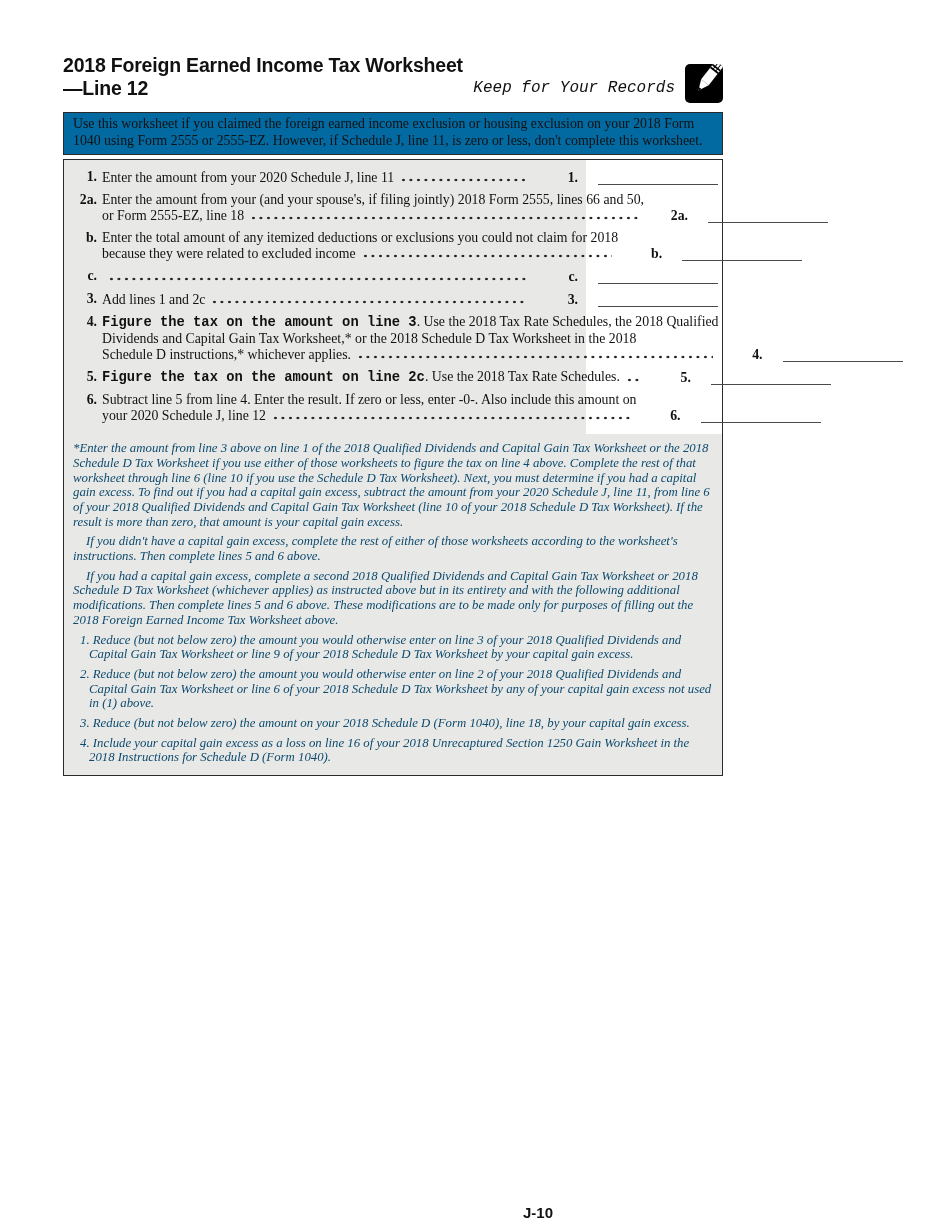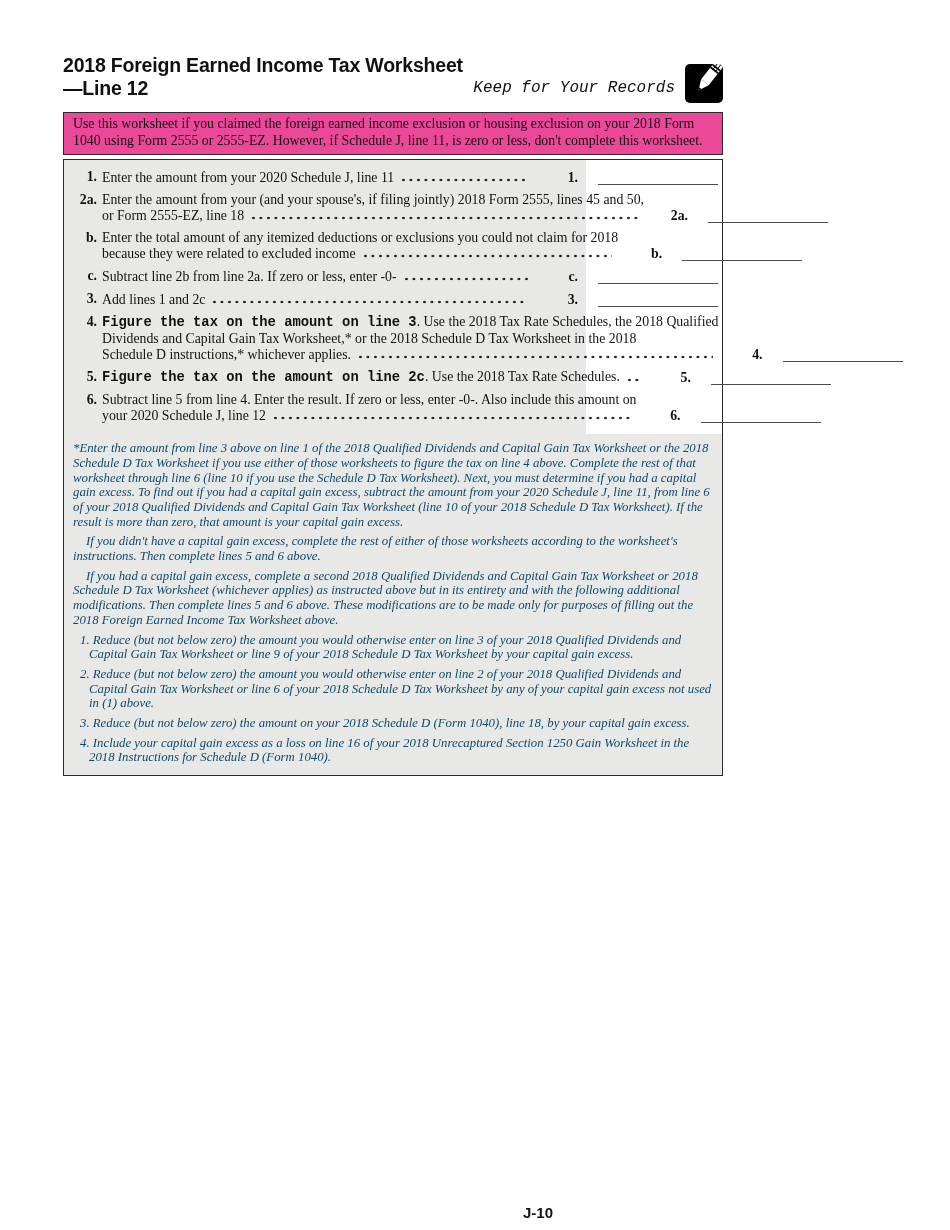"Use this worksheet if you" .intro-box { background: #ec4899 -> #0369a1 }
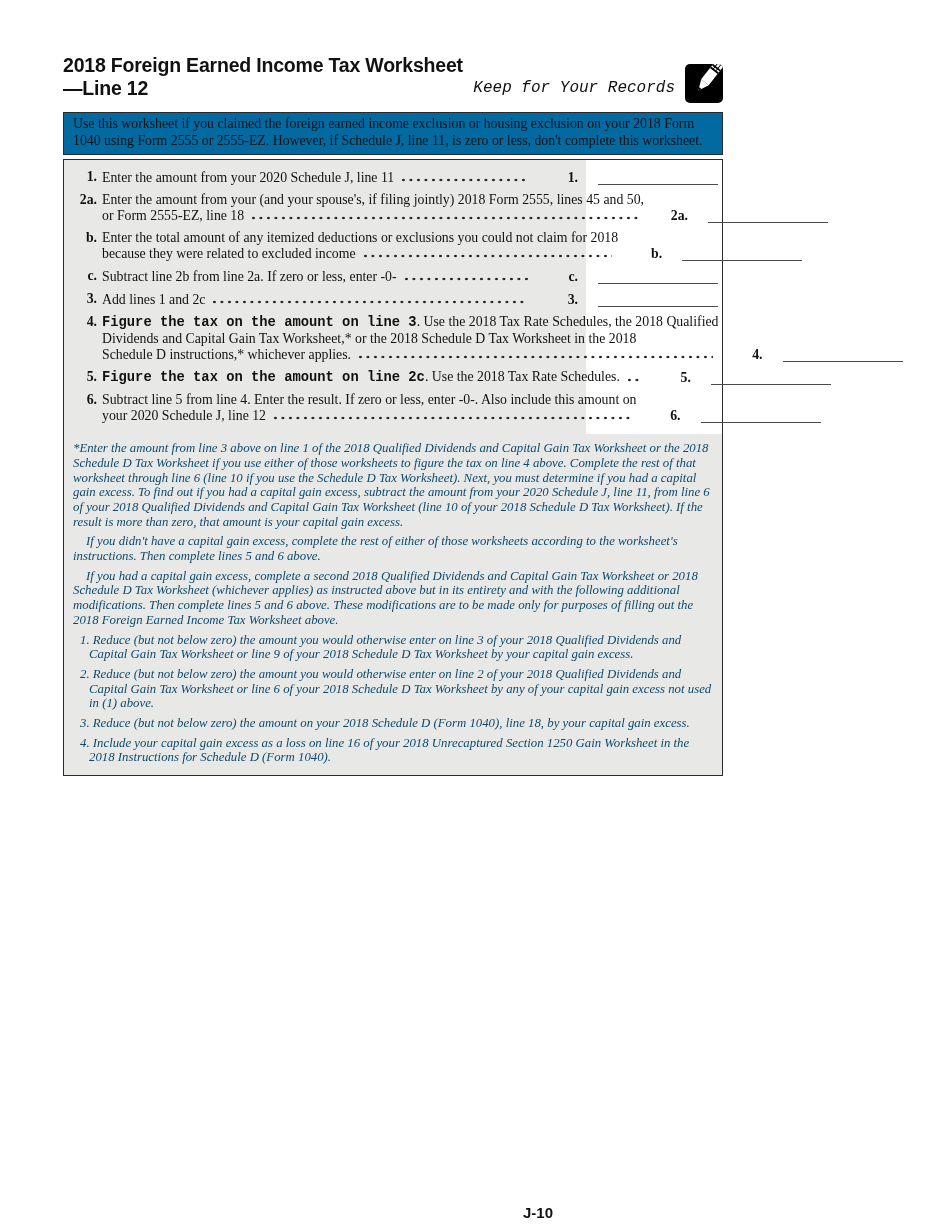"Enter the amount from your (and" span.txt { text: 45 -> 66 }
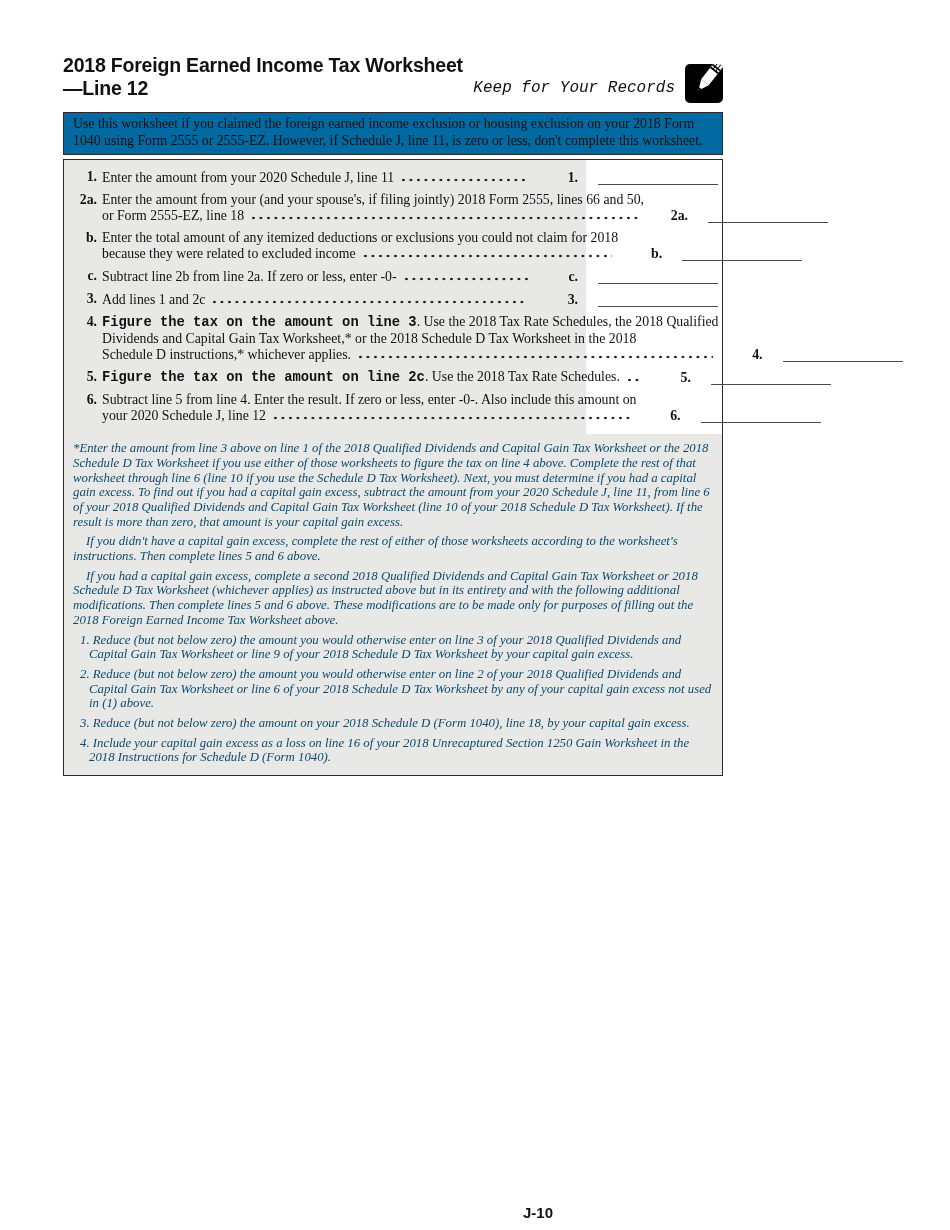"Subtract line 2b from line" span.txt { html: <span>Subtract line 2b from line 2a. If zero or less, enter -0-</span> -> none }
